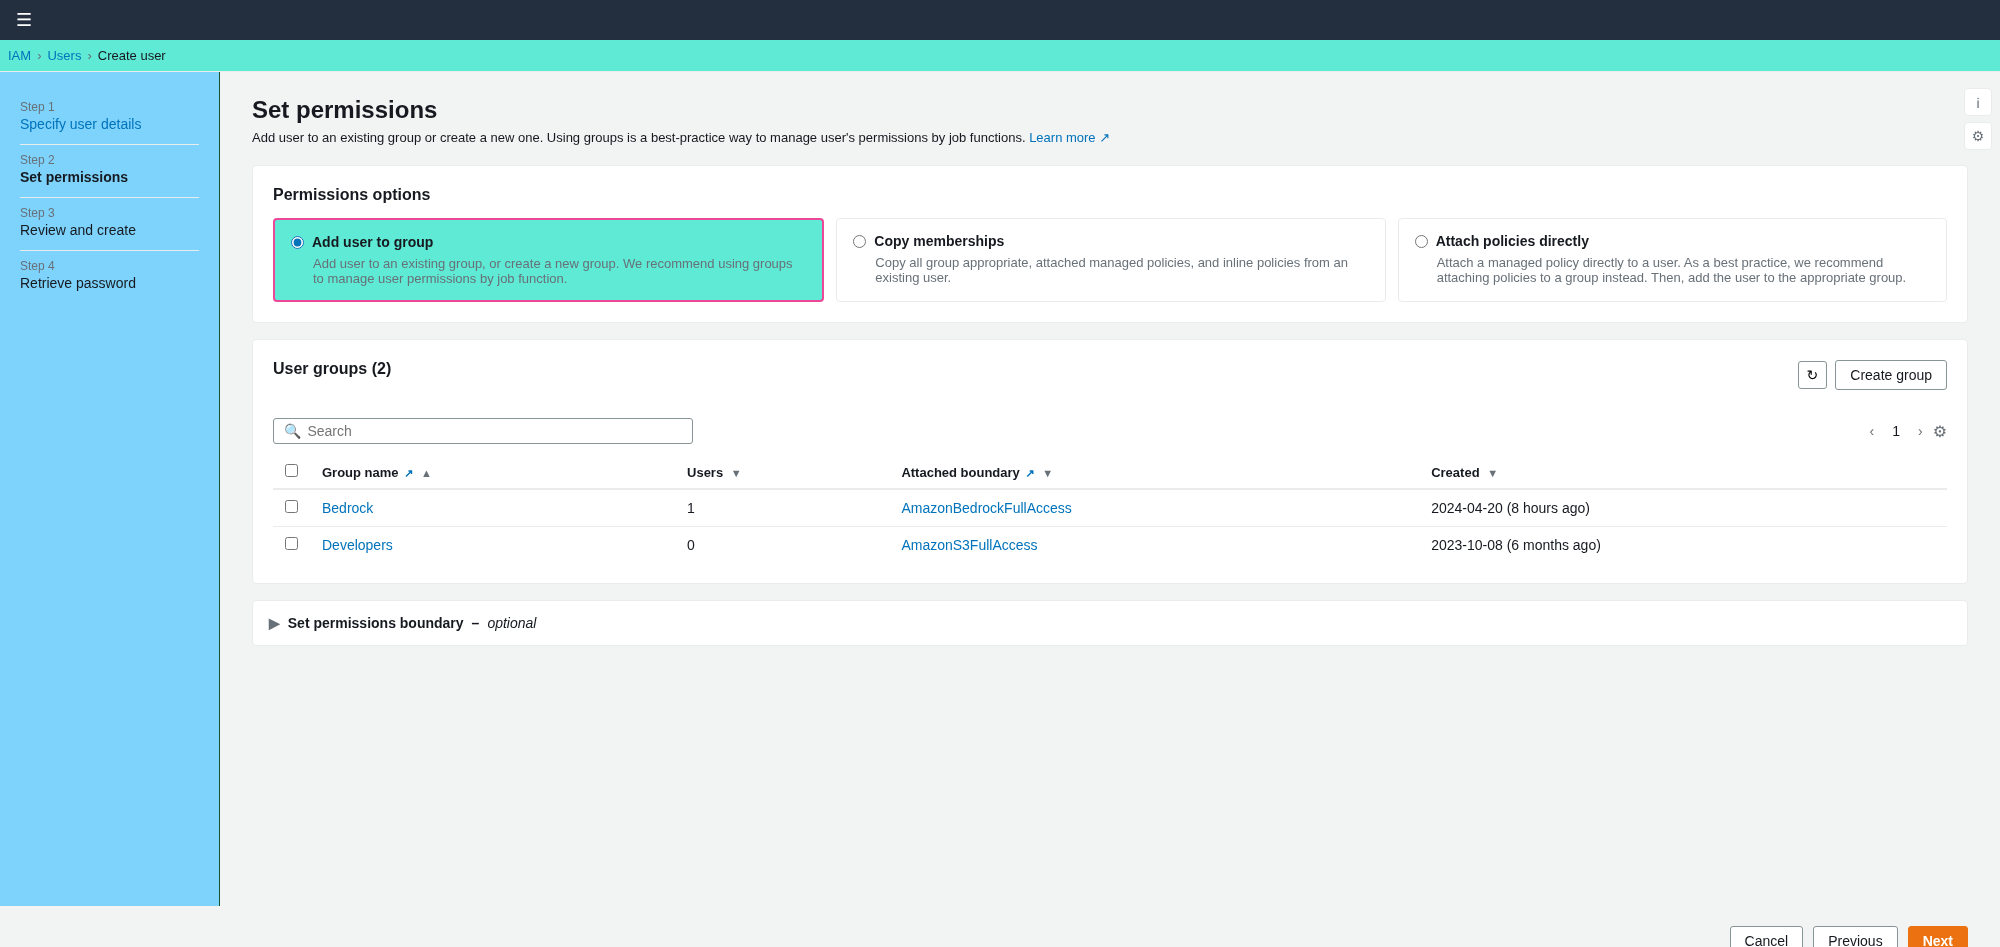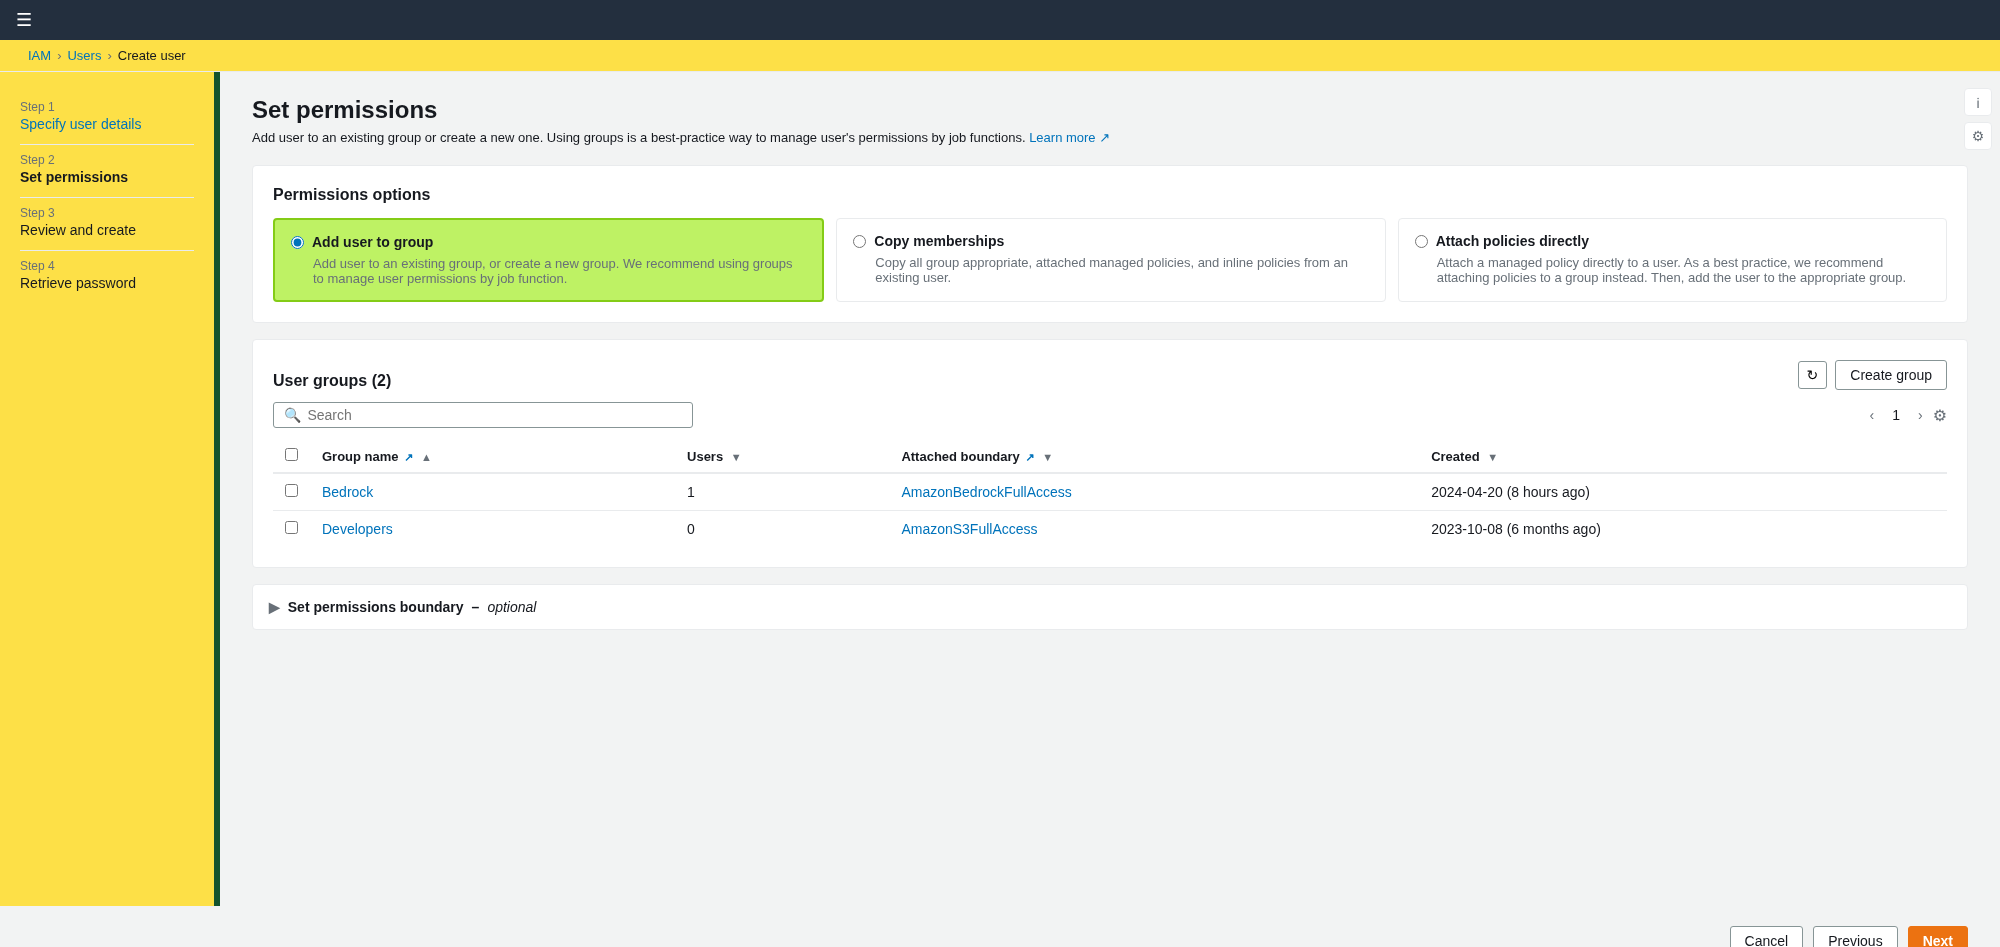"IAM" .breadcrumb { background: #fde047 -> #5eead4; padding: 8px 28px -> 8px 8px }
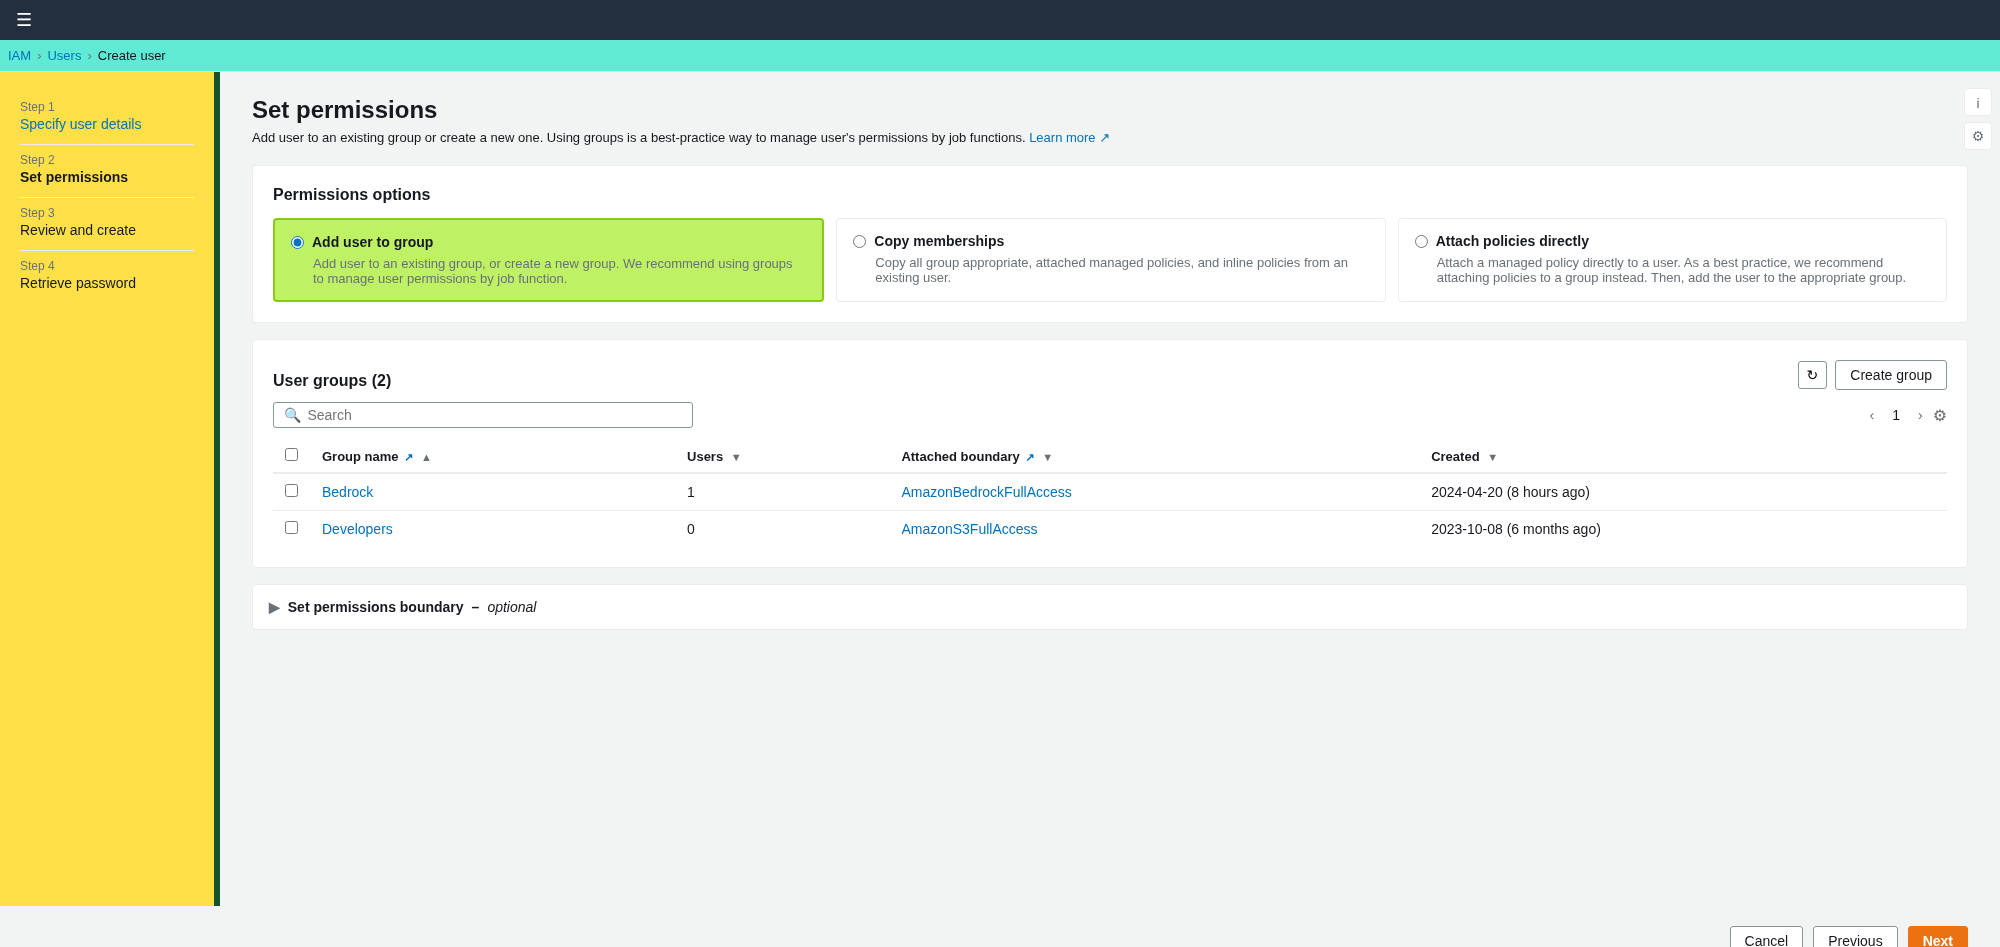"Step 1" .sidebar { background: #fde047 -> #7dd3fc; border-right: 6px solid #14532d -> 1px solid #14532d }
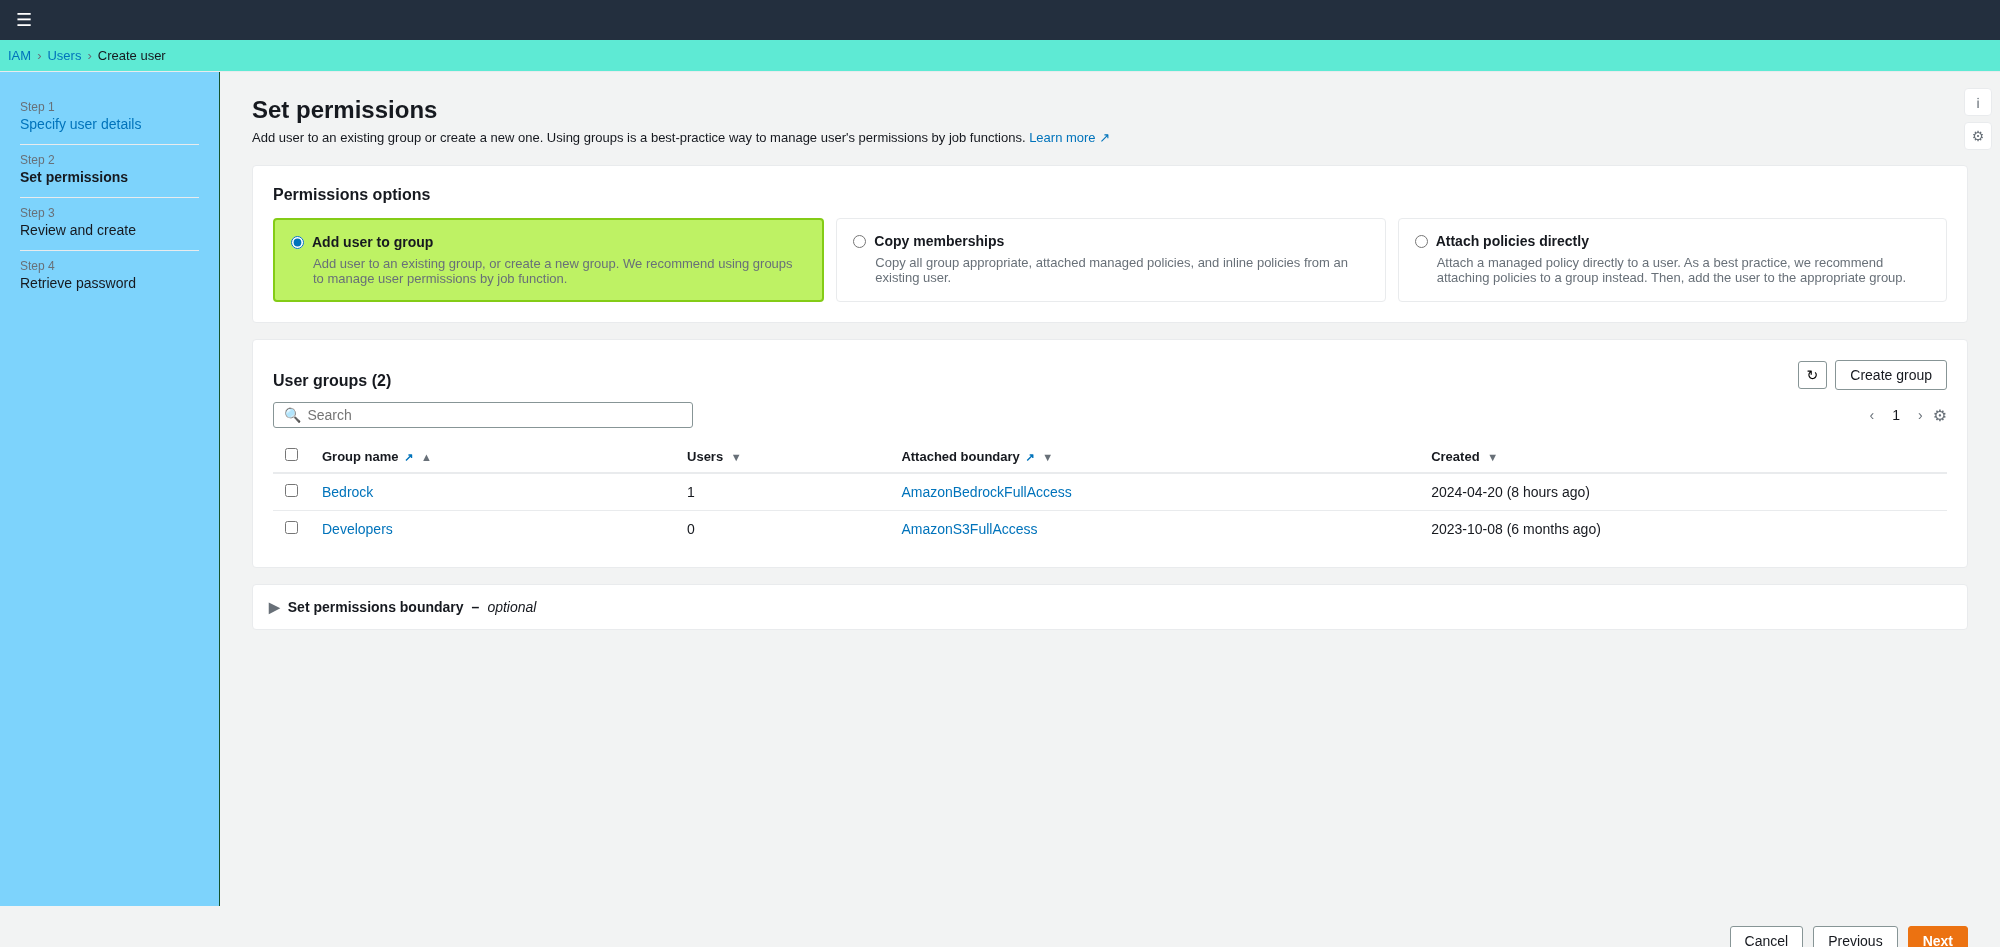"Add user to group" .perm-option.selected { background: #bef264 -> #5eead4; border: 2px solid #84cc16 -> 2px solid #ec4899 }
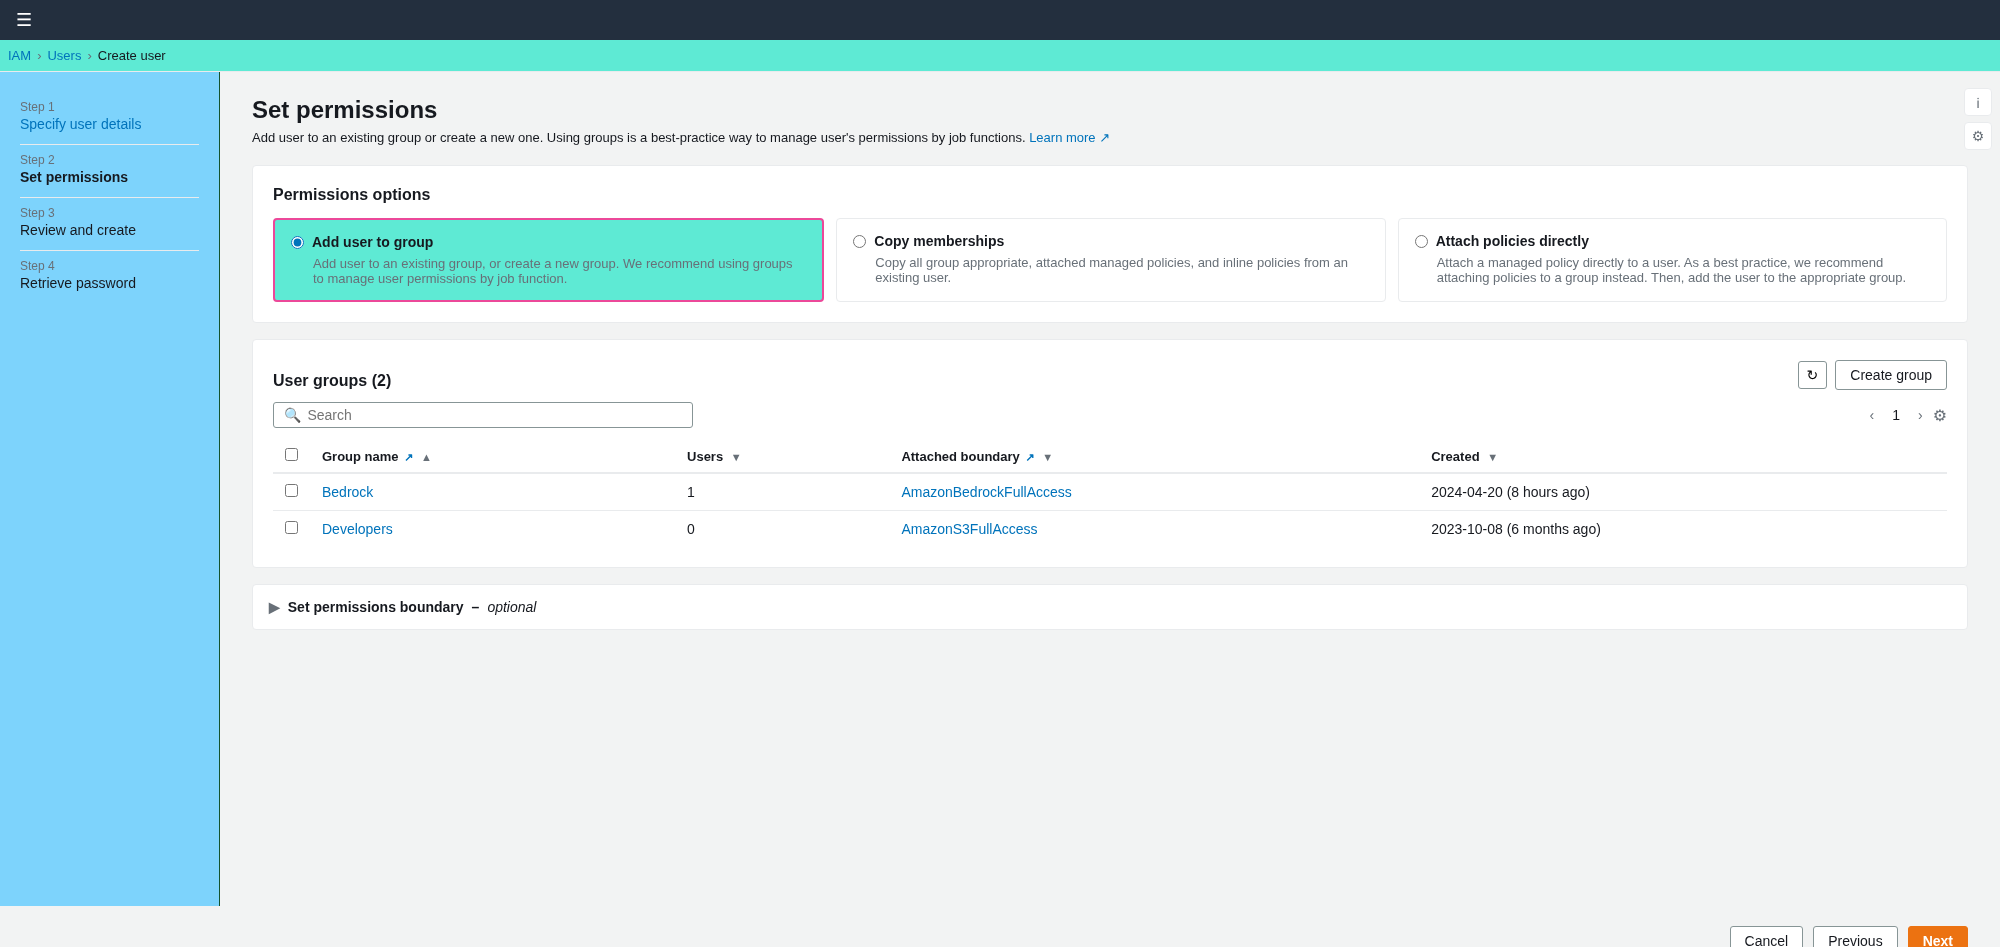"User groups (2)" .user-groups-header { align-items: flex-end -> flex-start; margin-bottom: 12px -> 28px }
